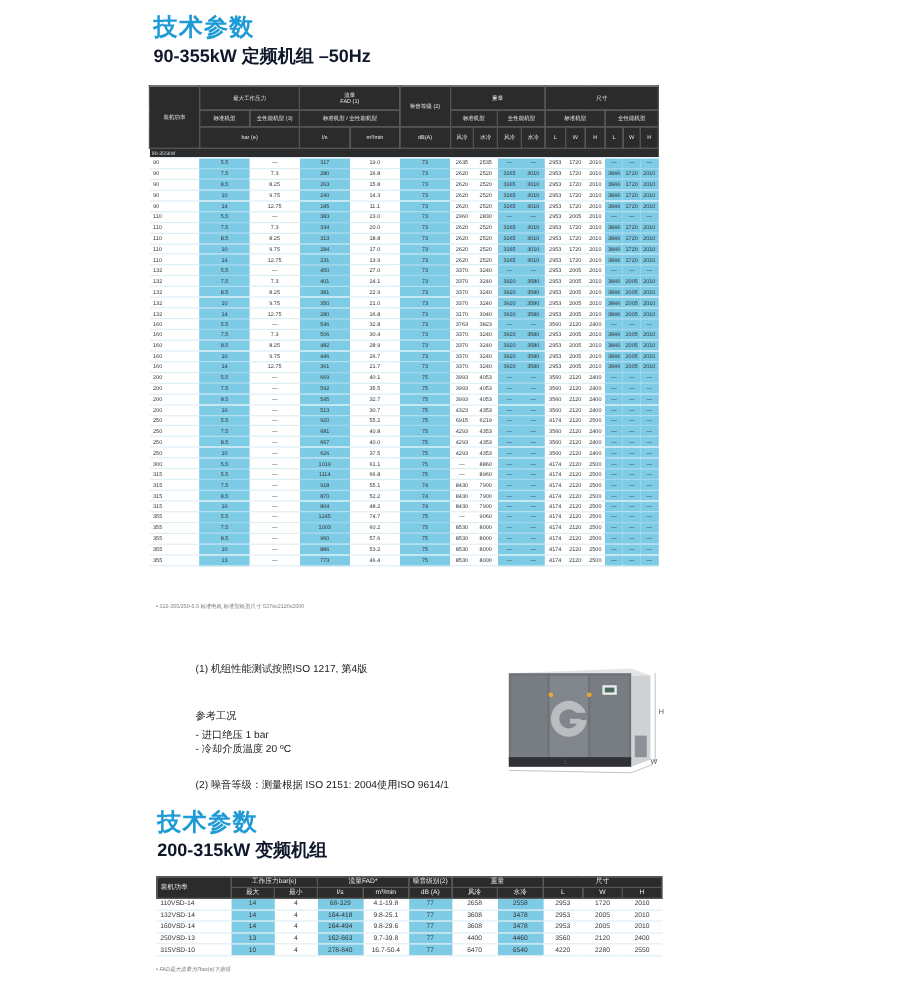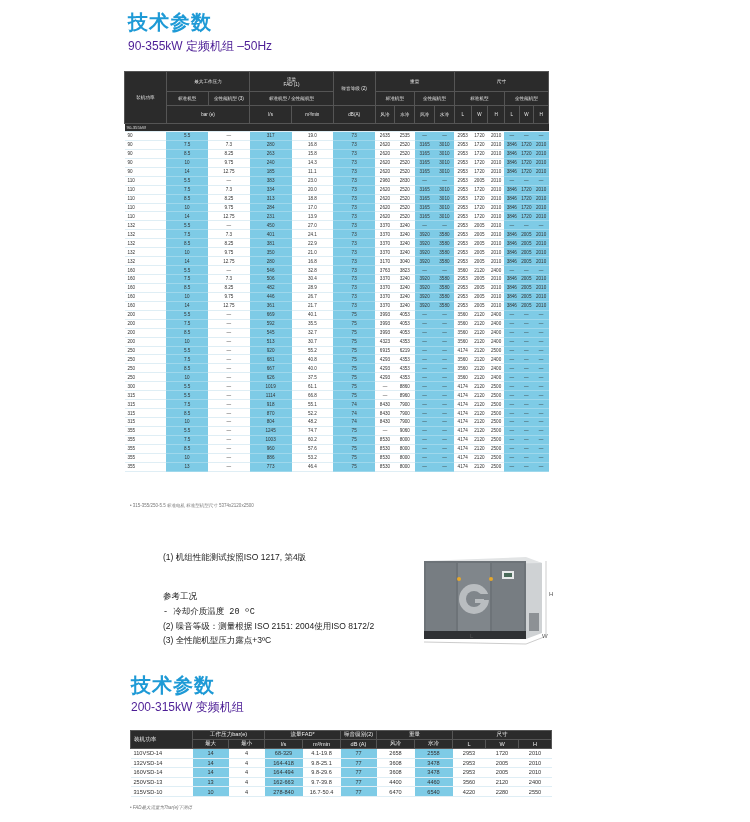"90-355kW 定频机组 –50Hz" .sec-sub { color: #4c1d95 -> #0f172a; font-size: 12px -> 15px; font-weight: normal -> bold }
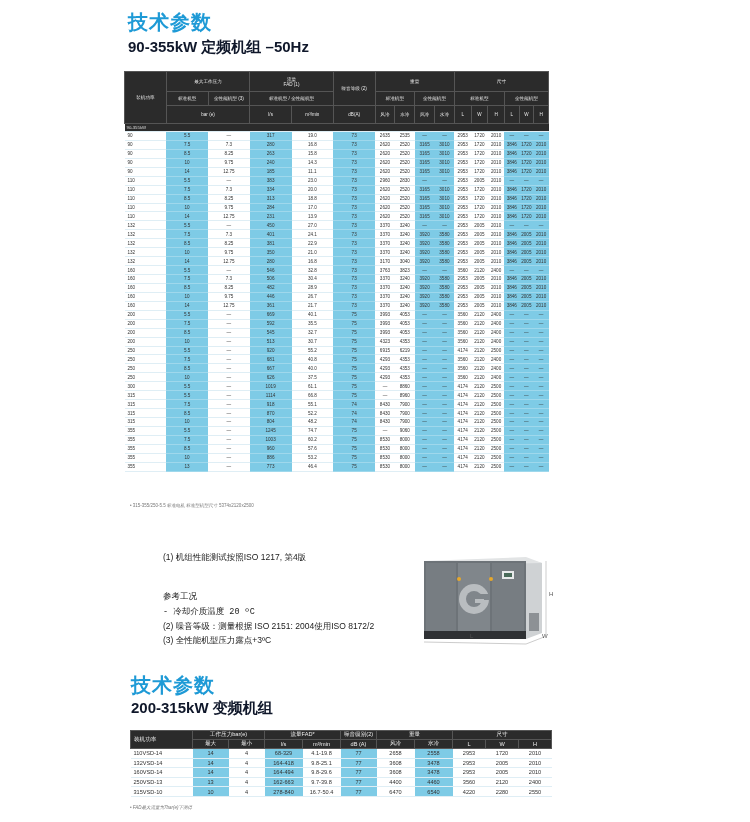"- 进口绝压 1 bar" div { html: none -> <div>- 进口绝压 1 bar</div> }
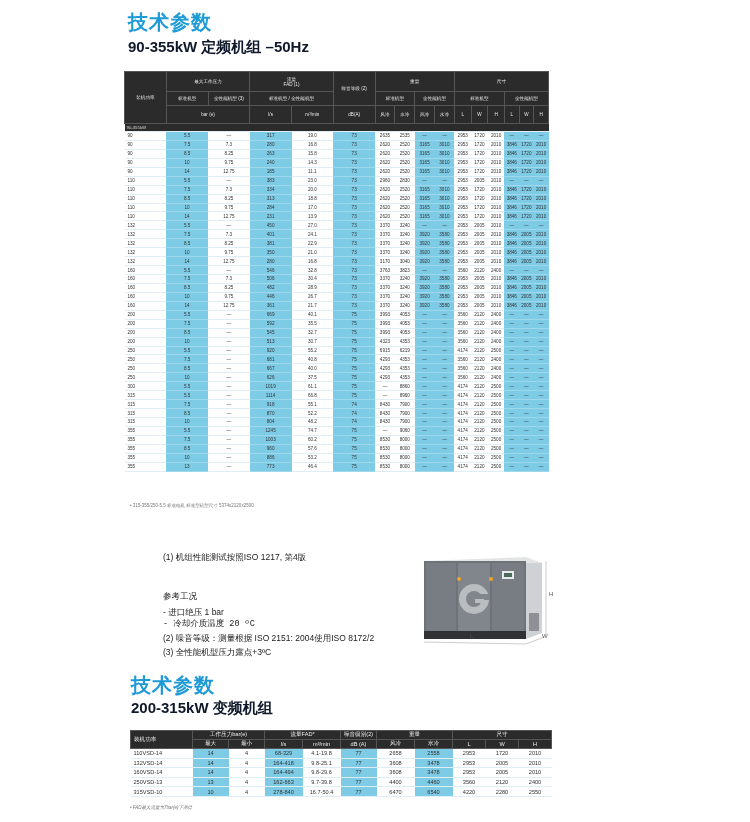"- 冷却介质温度 20 ºC" div { font-family: Liberation Mono, monospace -> none; margin-bottom: 2px -> 18px }
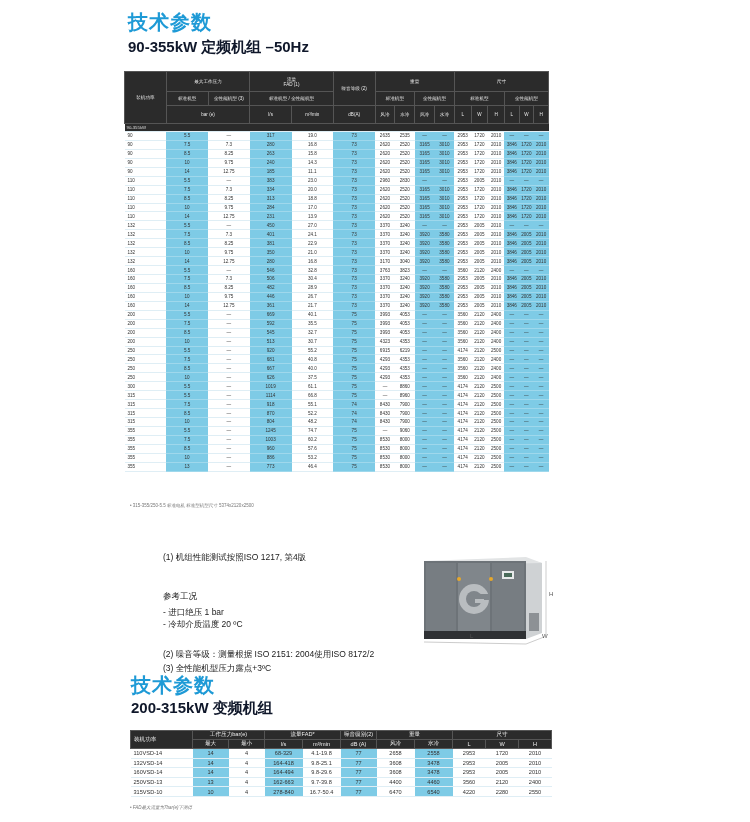"(2) 噪音等级：测量根据 ISO 2151: 2004使用ISO" div { text: 8172/2 -> 9614/1 }
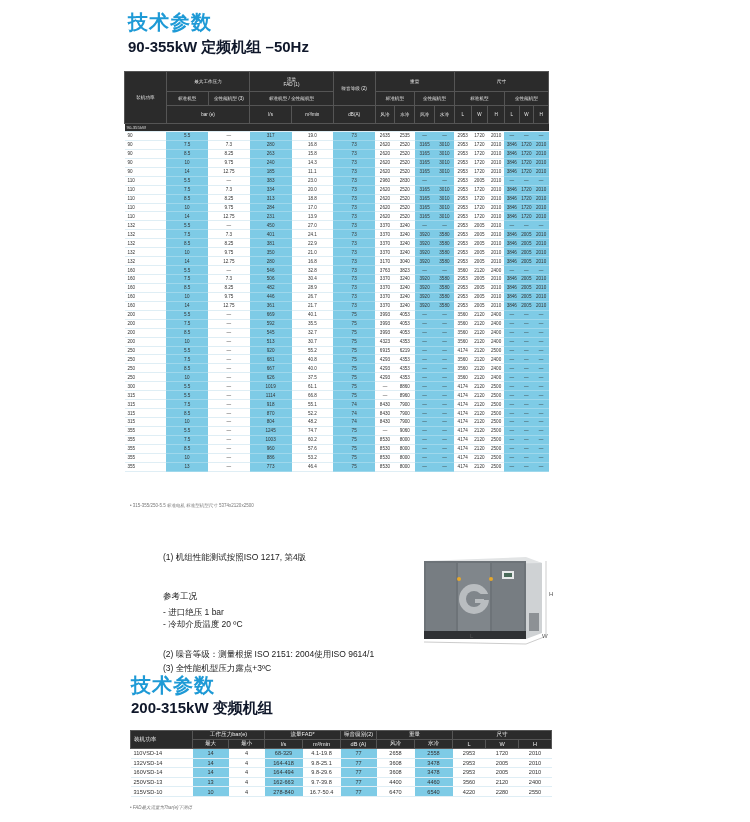"(3) 全性能机型压力露点+3ºC" div { html: <div>(3) 全性能机型压力露点+3ºC</div> -> none }
